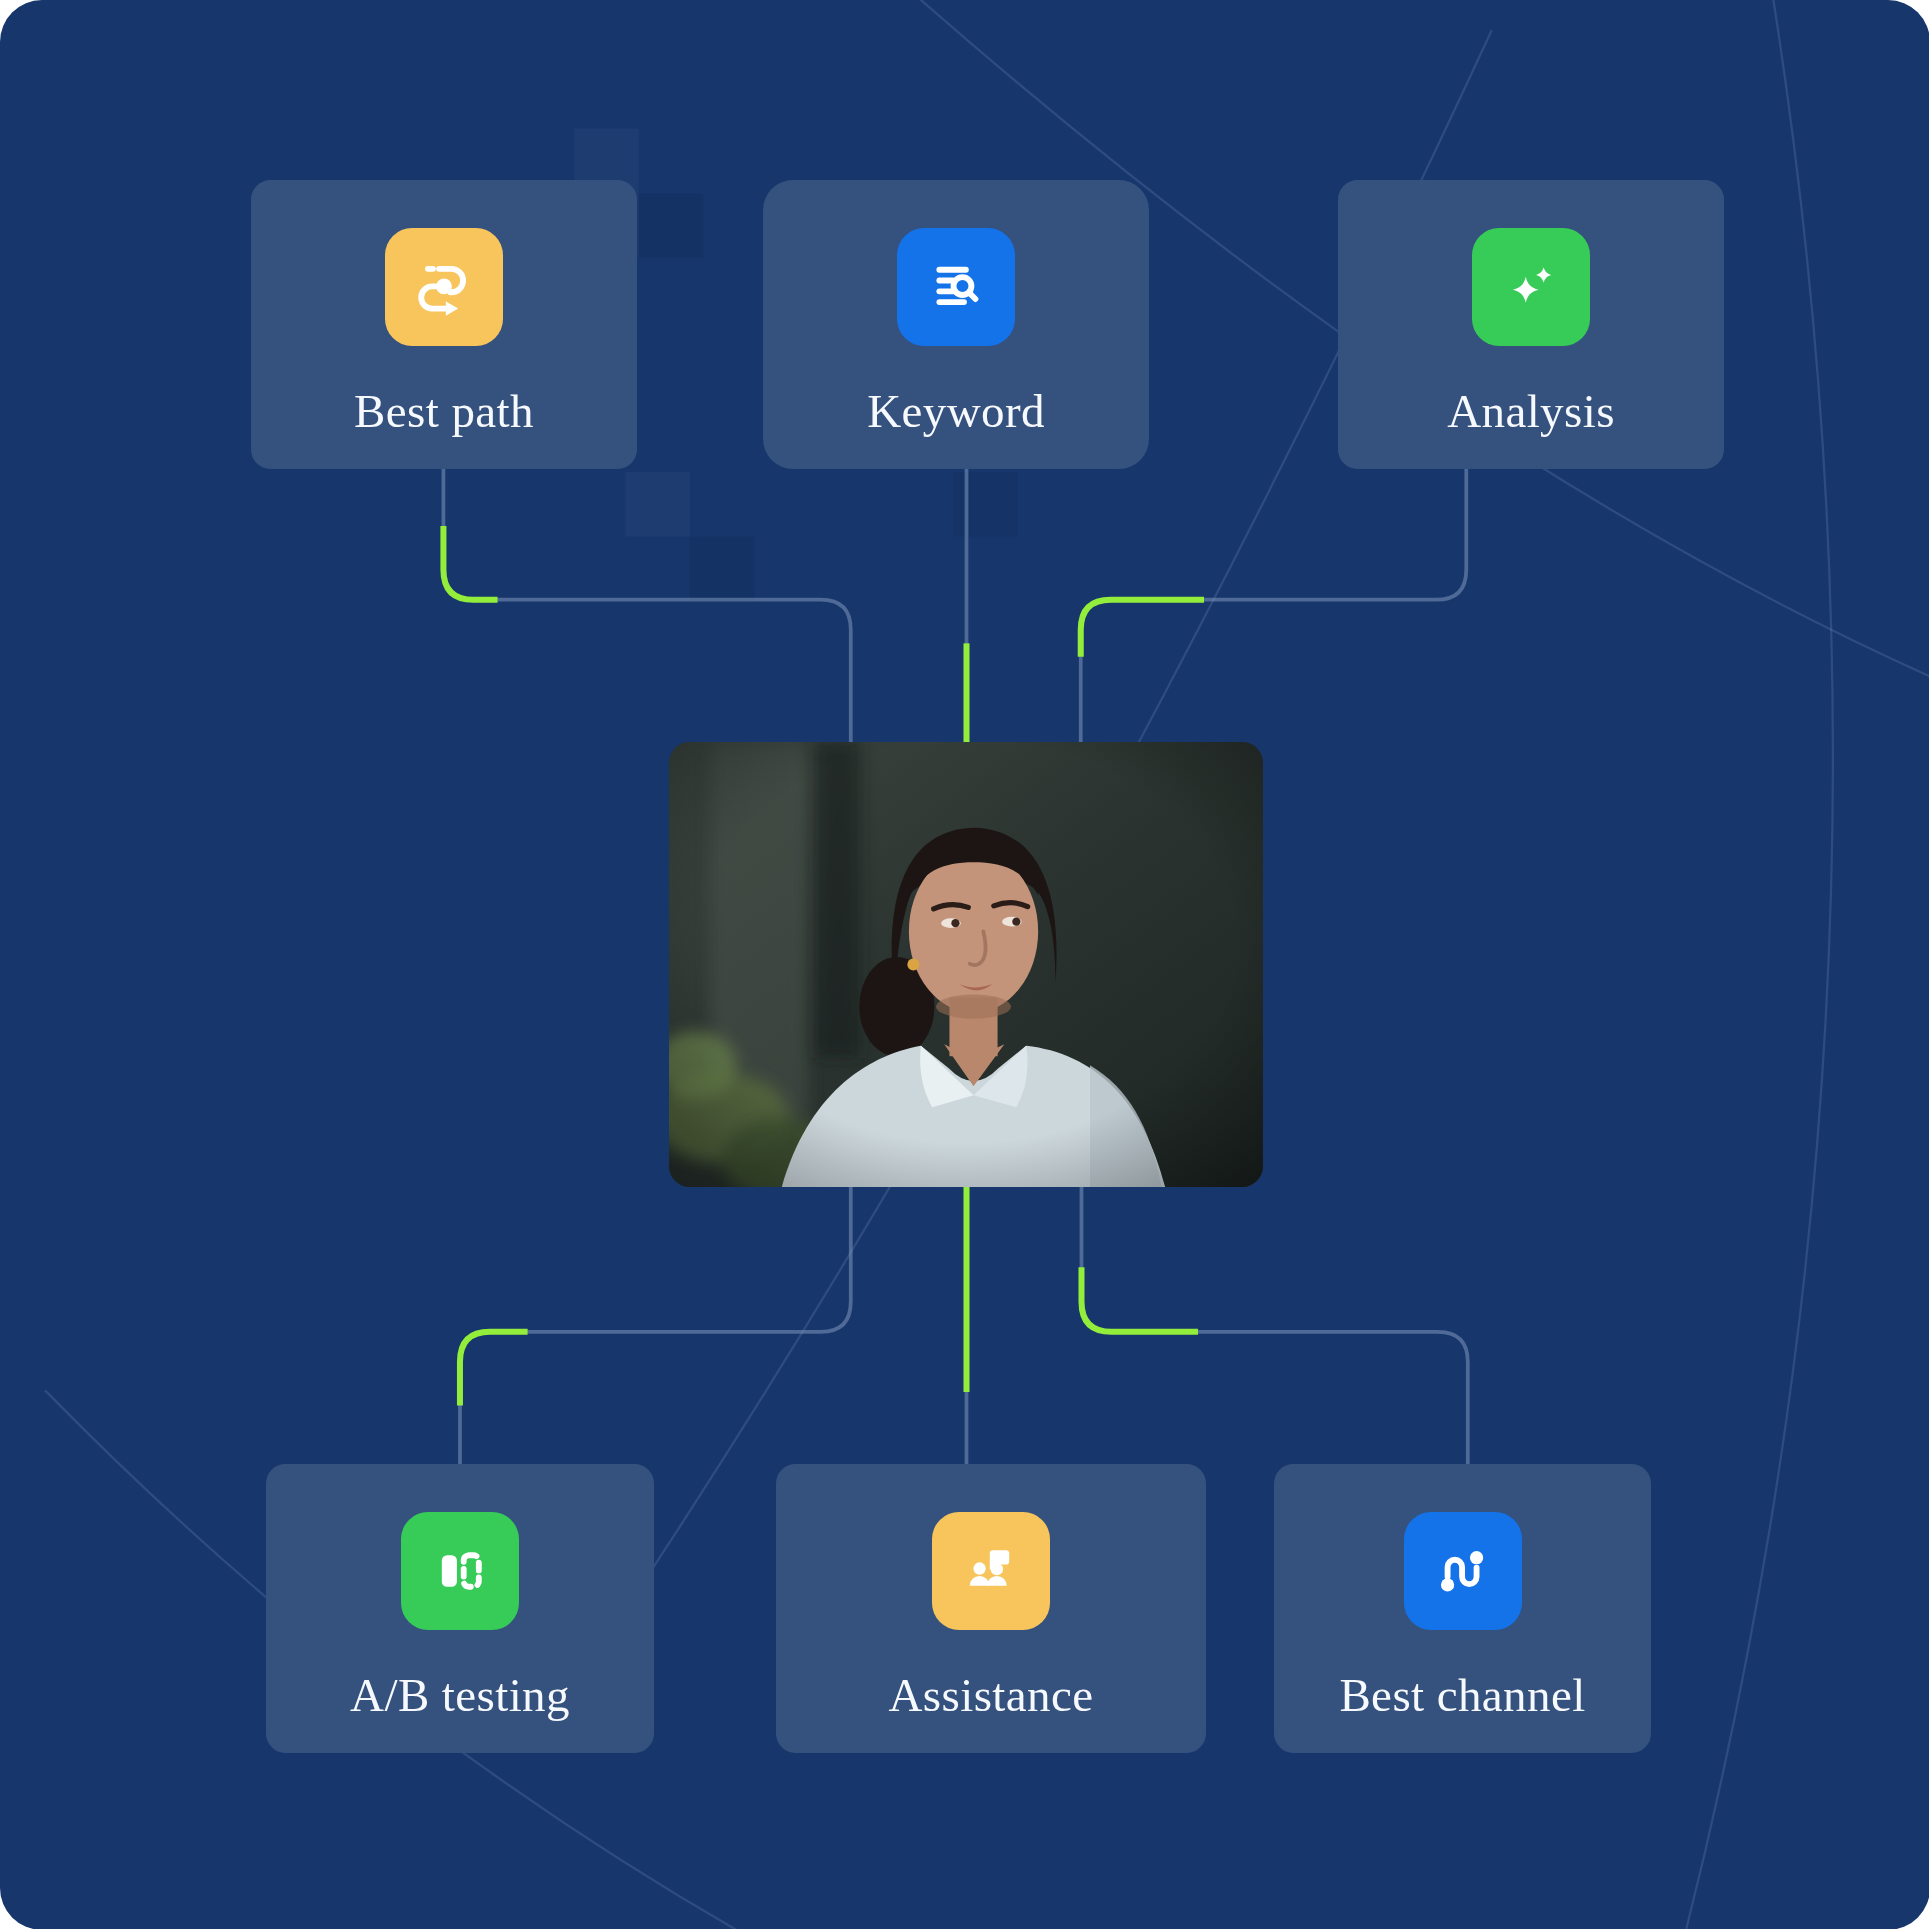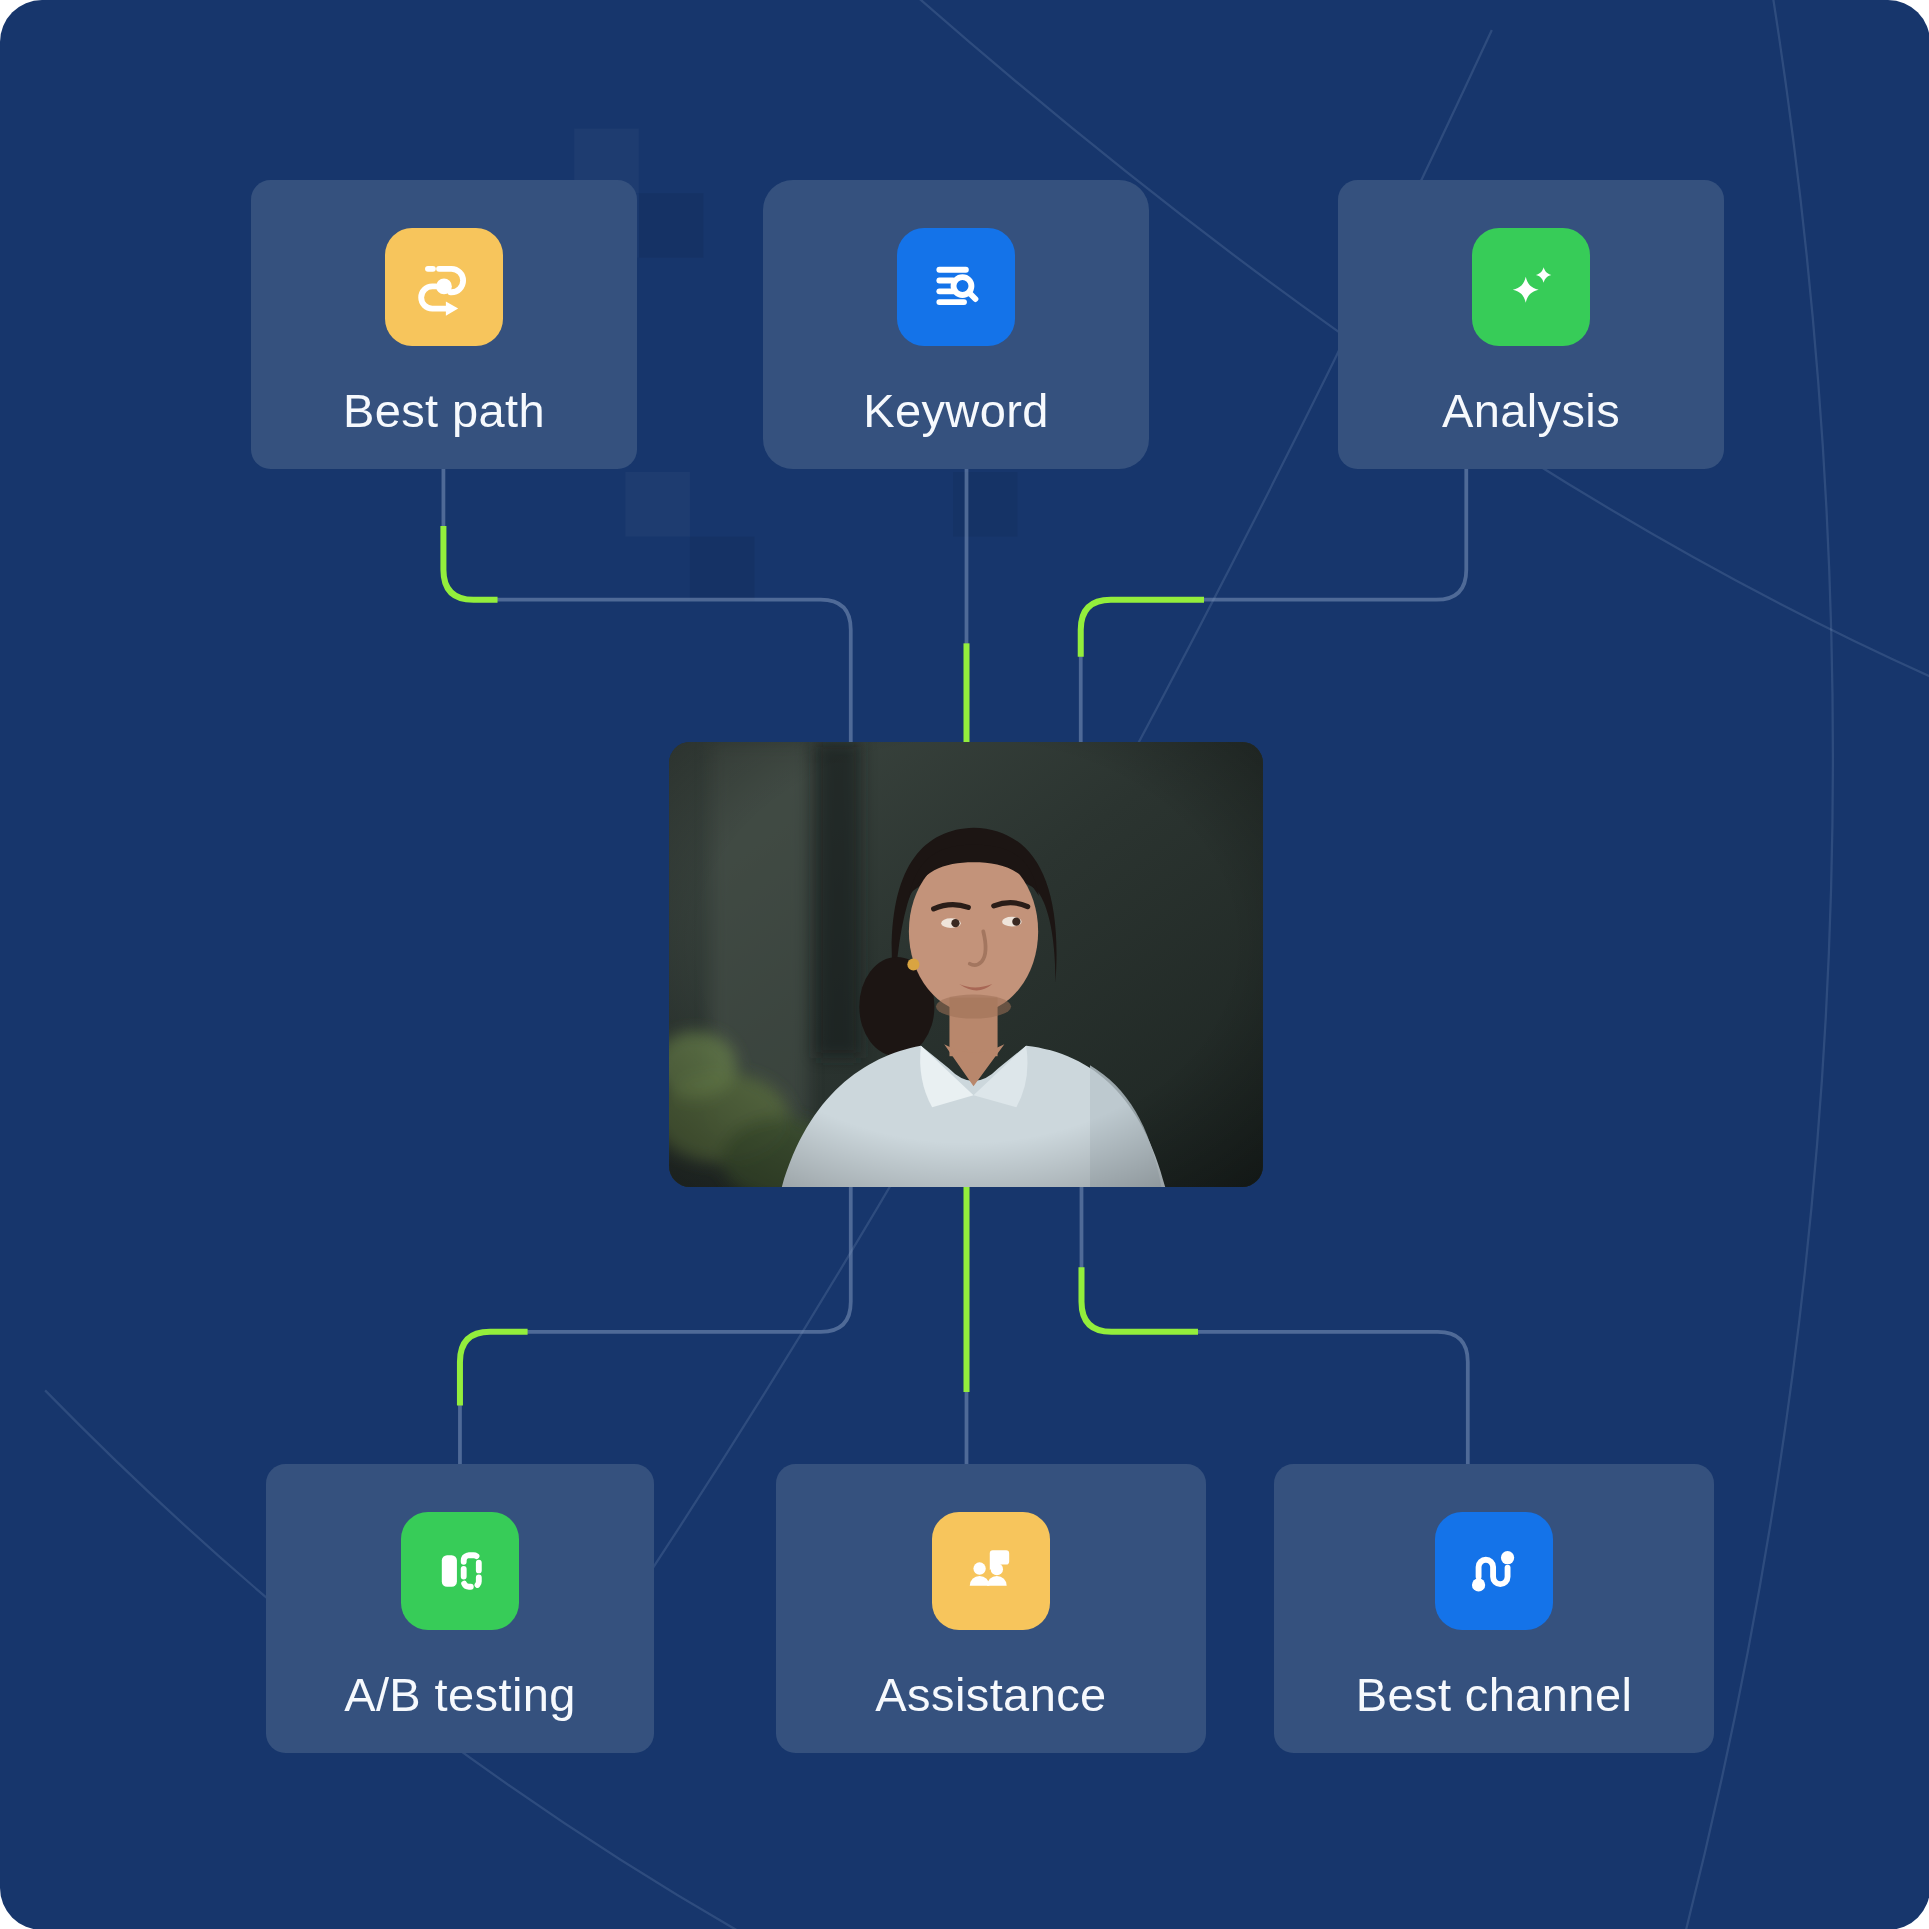"Best path" .card-label { font-family: Liberation Sans, sans-serif -> Liberation Serif, serif }
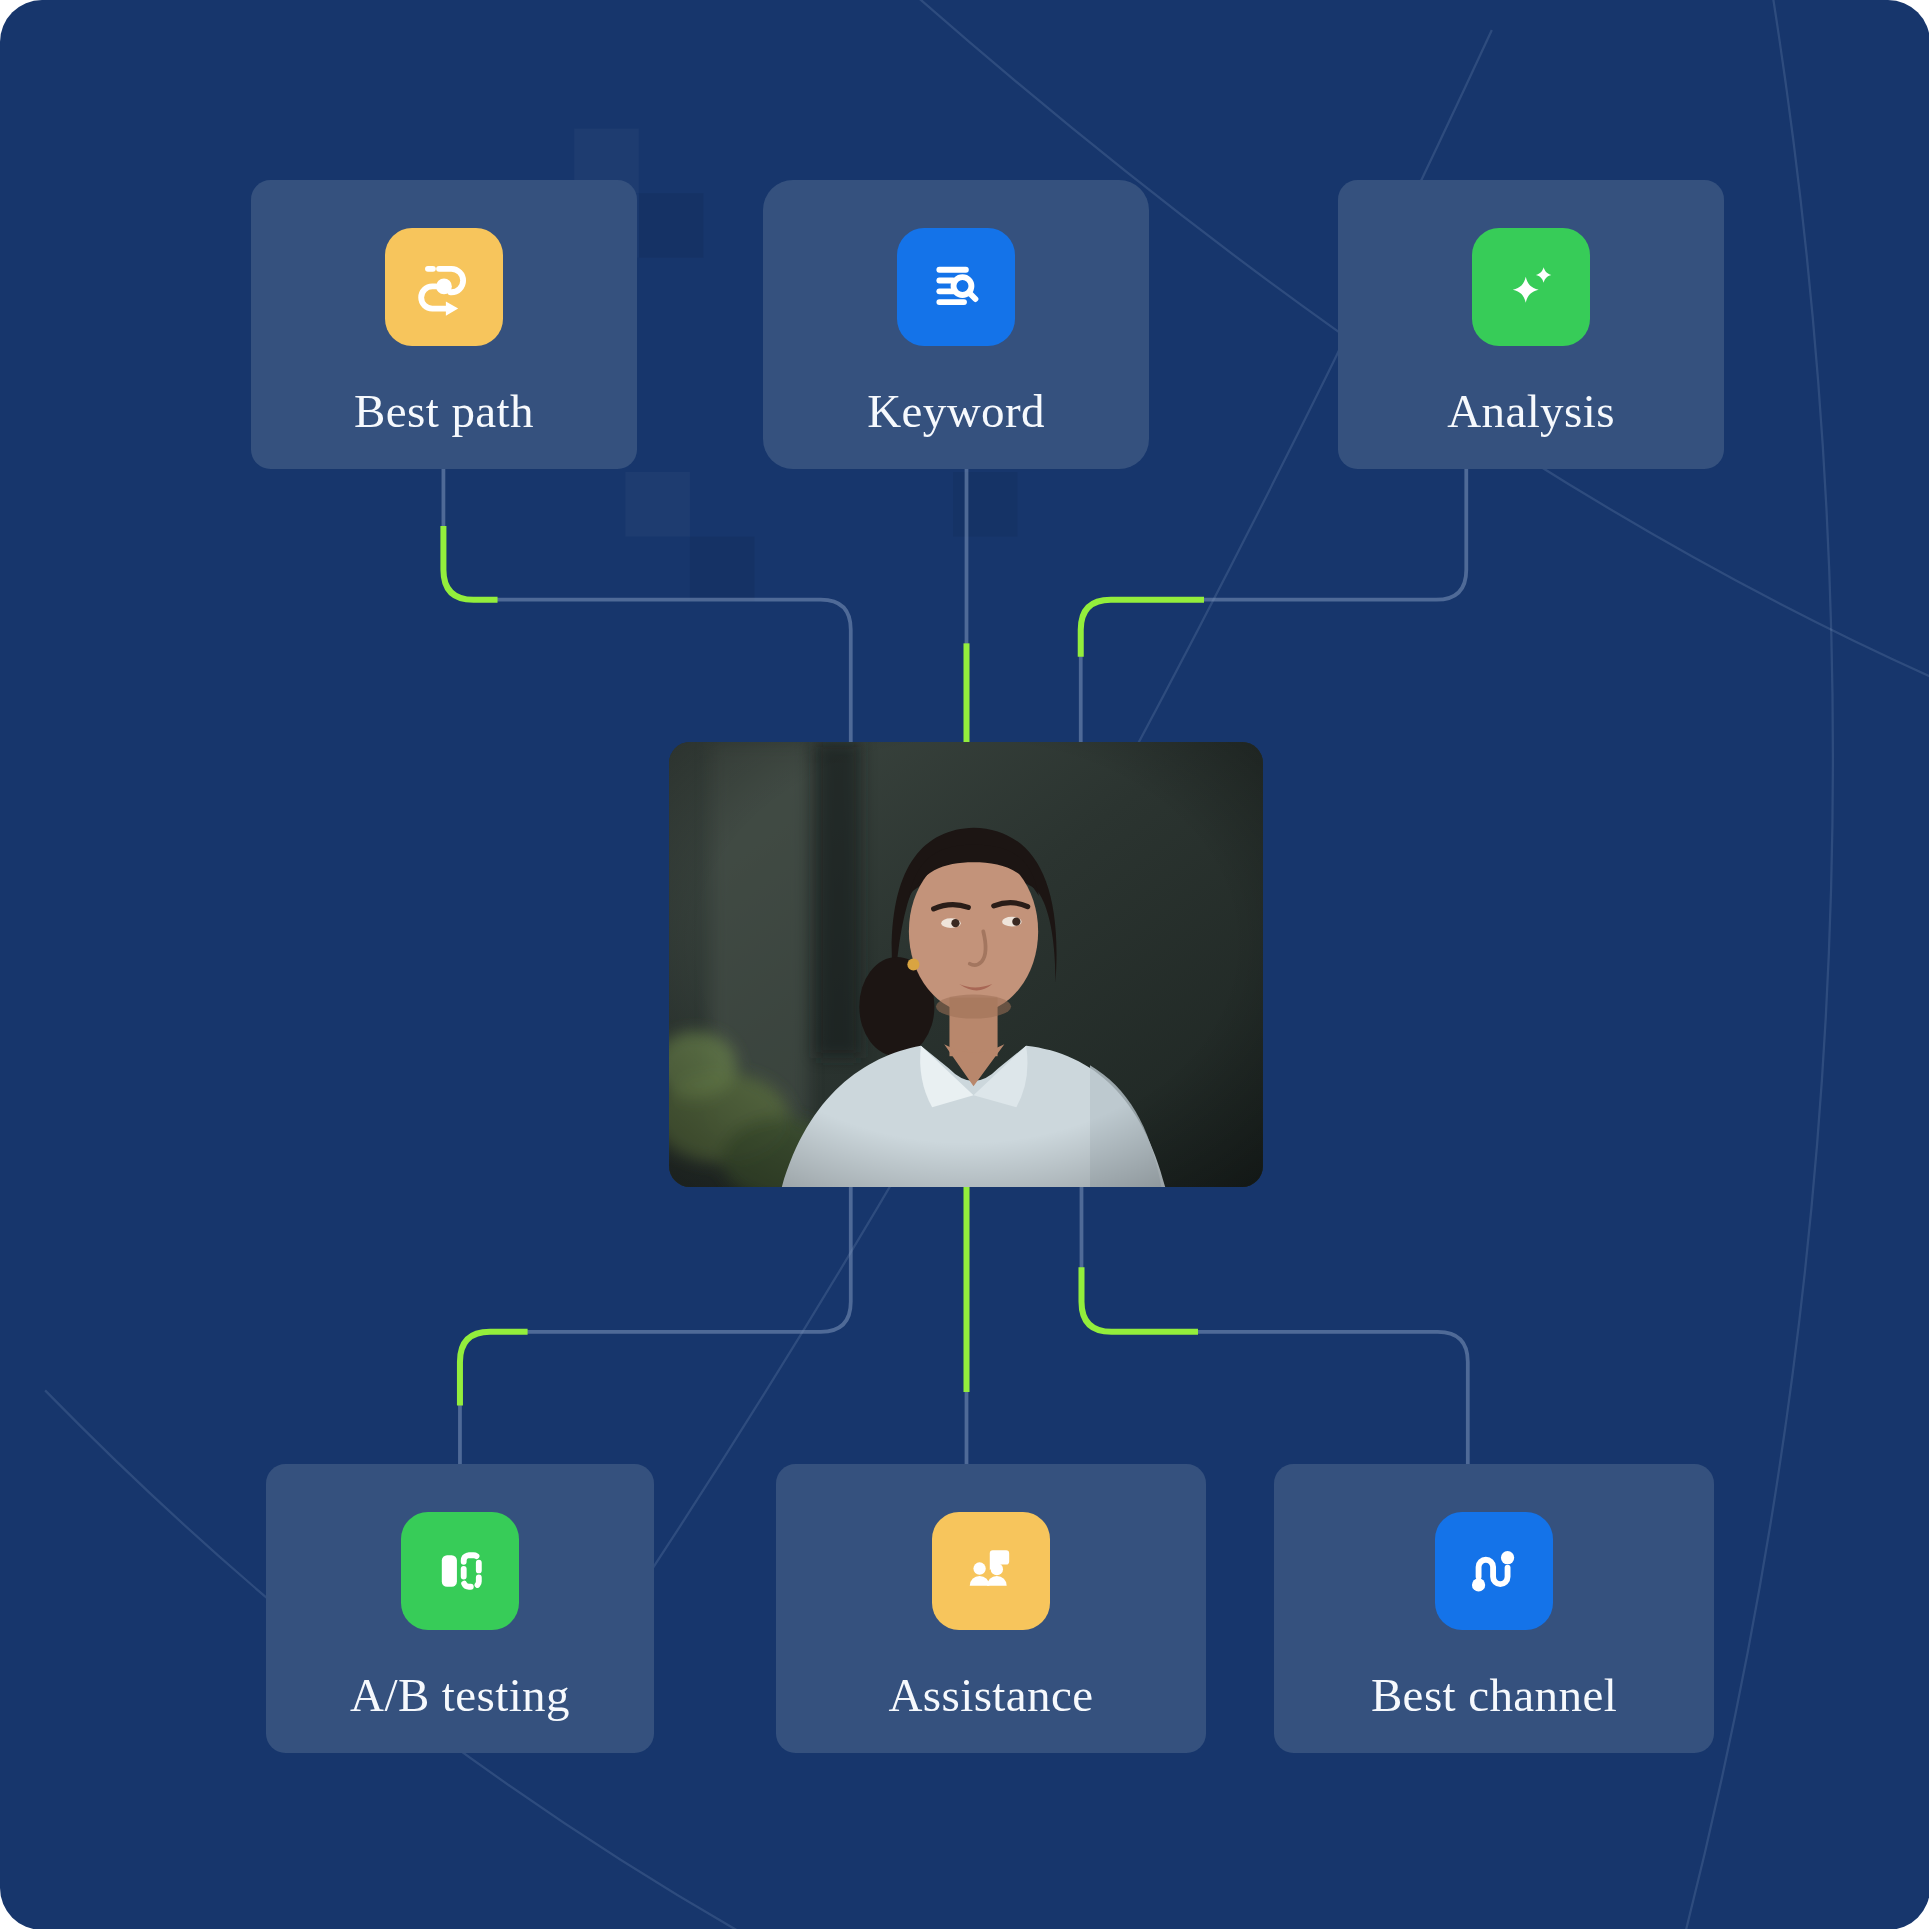"Best channel" .card.b3 { width: 440px -> 377px }
